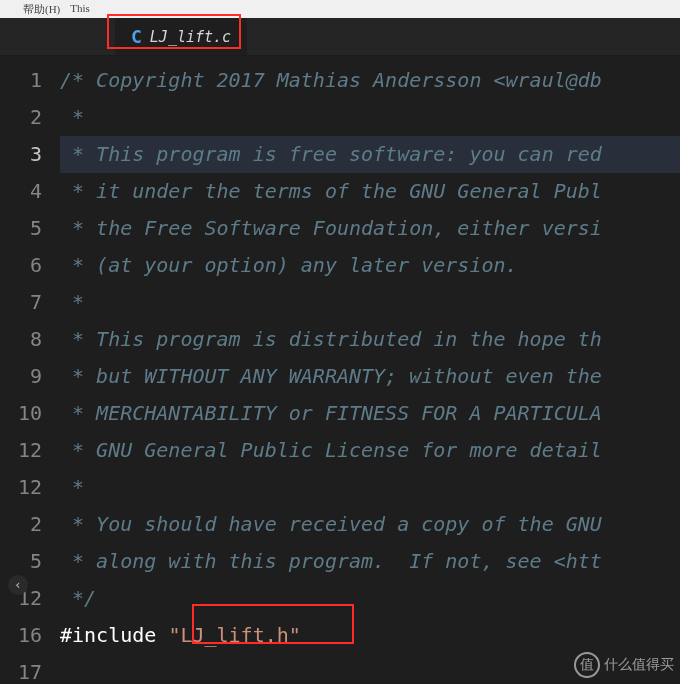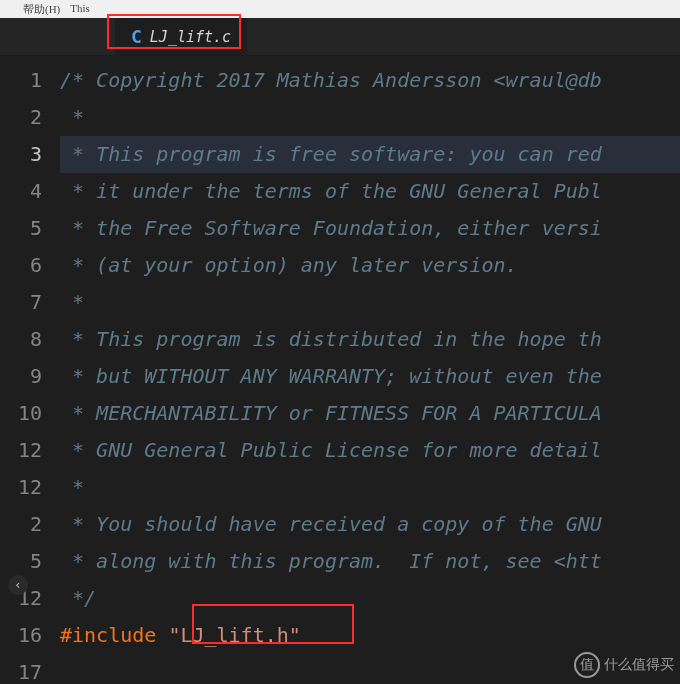"#include" .keyword { color: #f97316 -> #ffffff }
